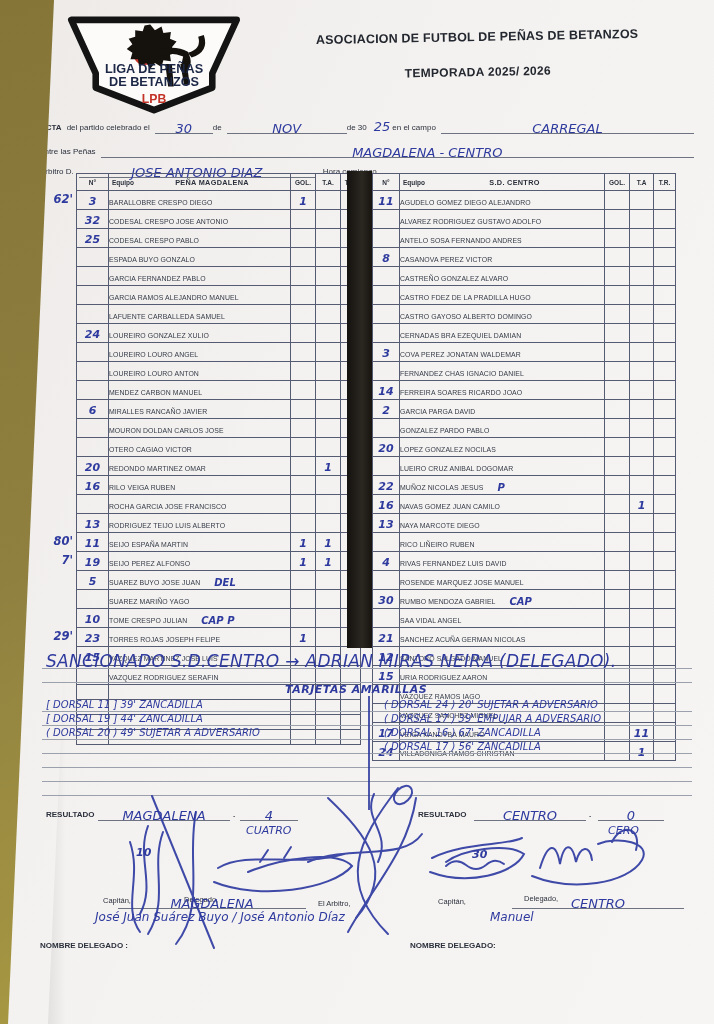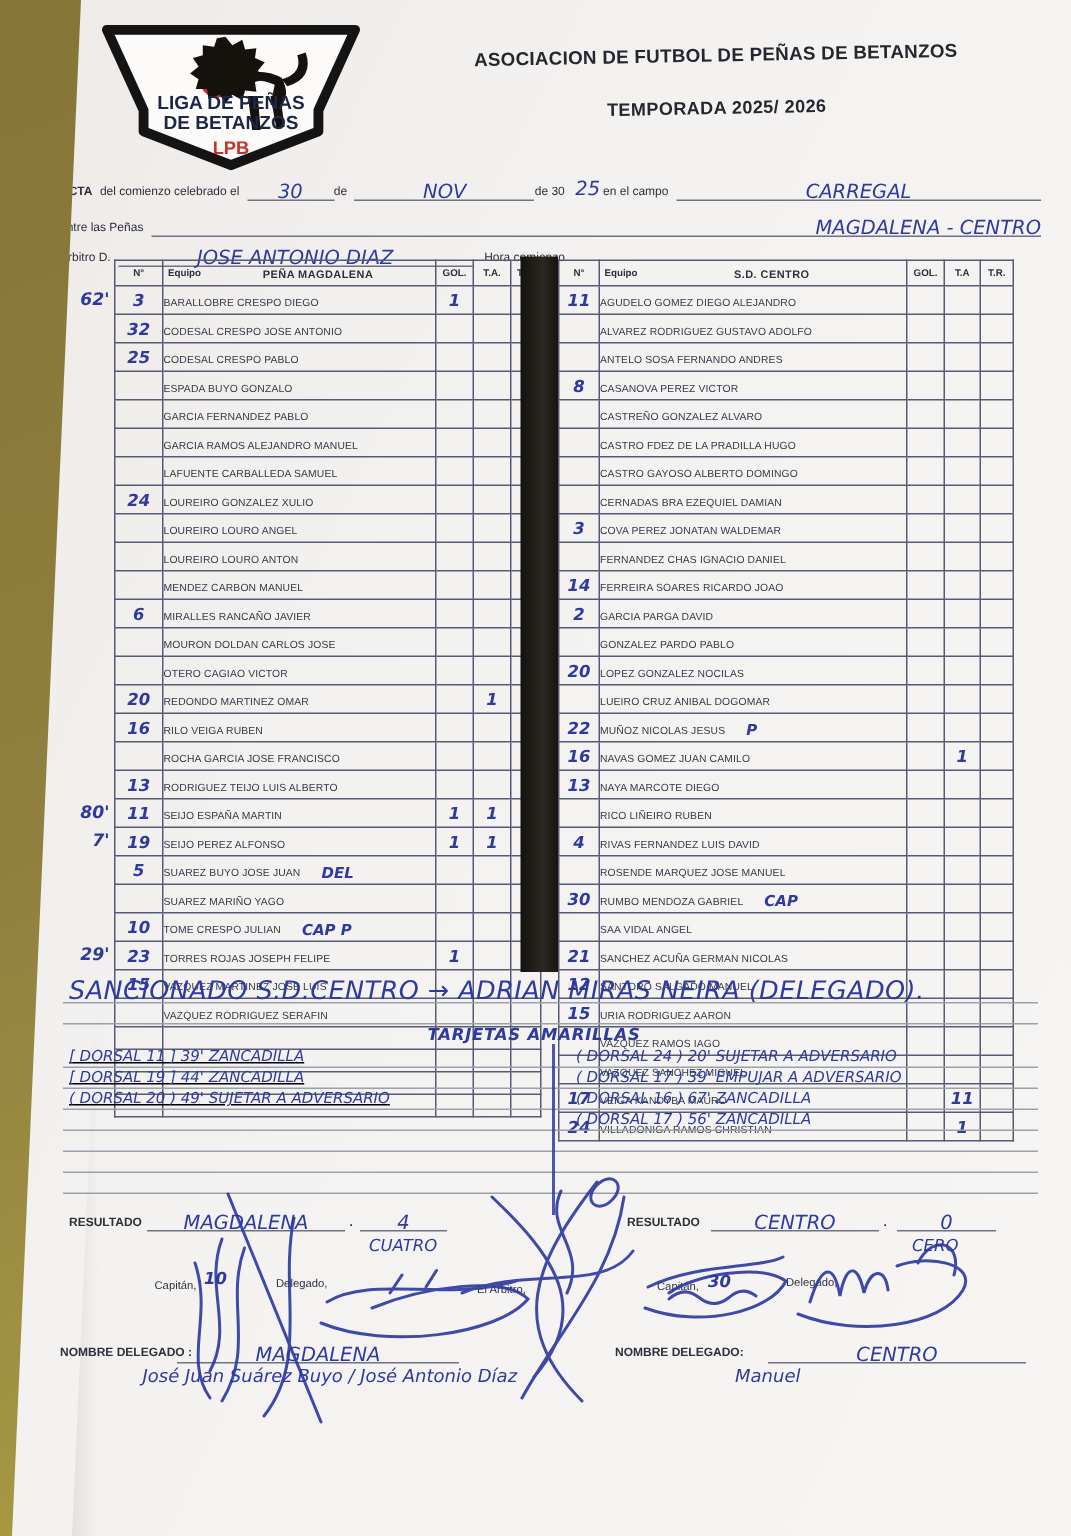"del comienzo celebrado el" span.fl-label { text: comienzo -> partido }
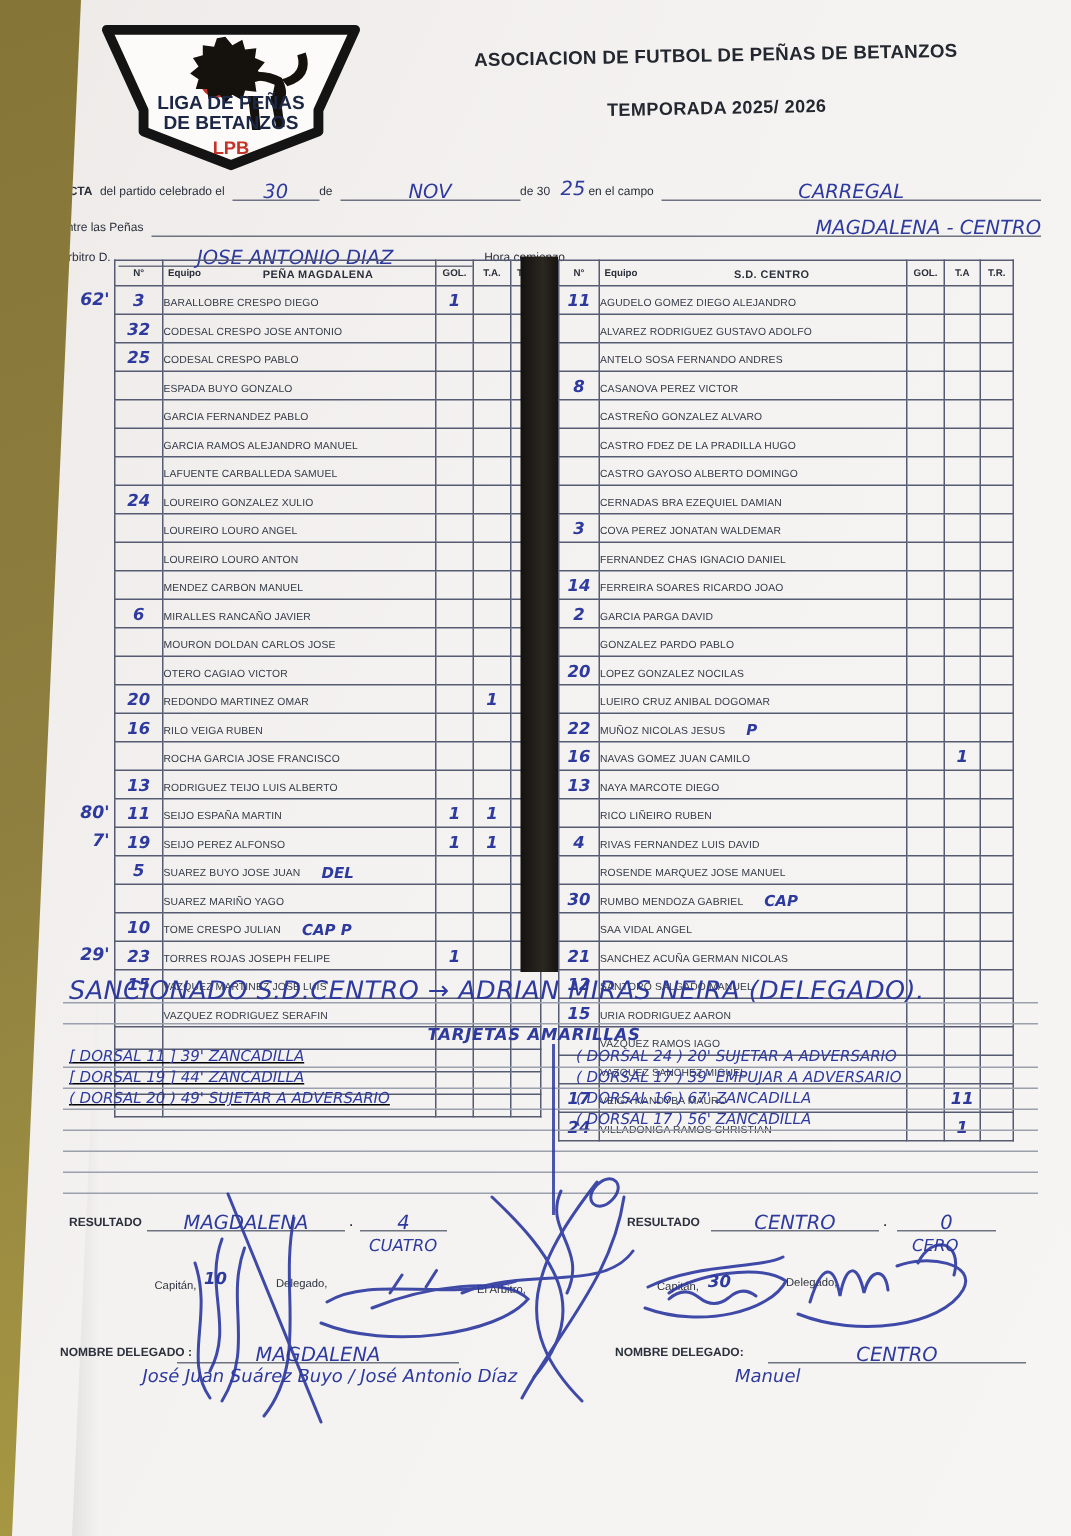"MAGDALENA - CENTRO" .start-left { justify-content: flex-end -> center }
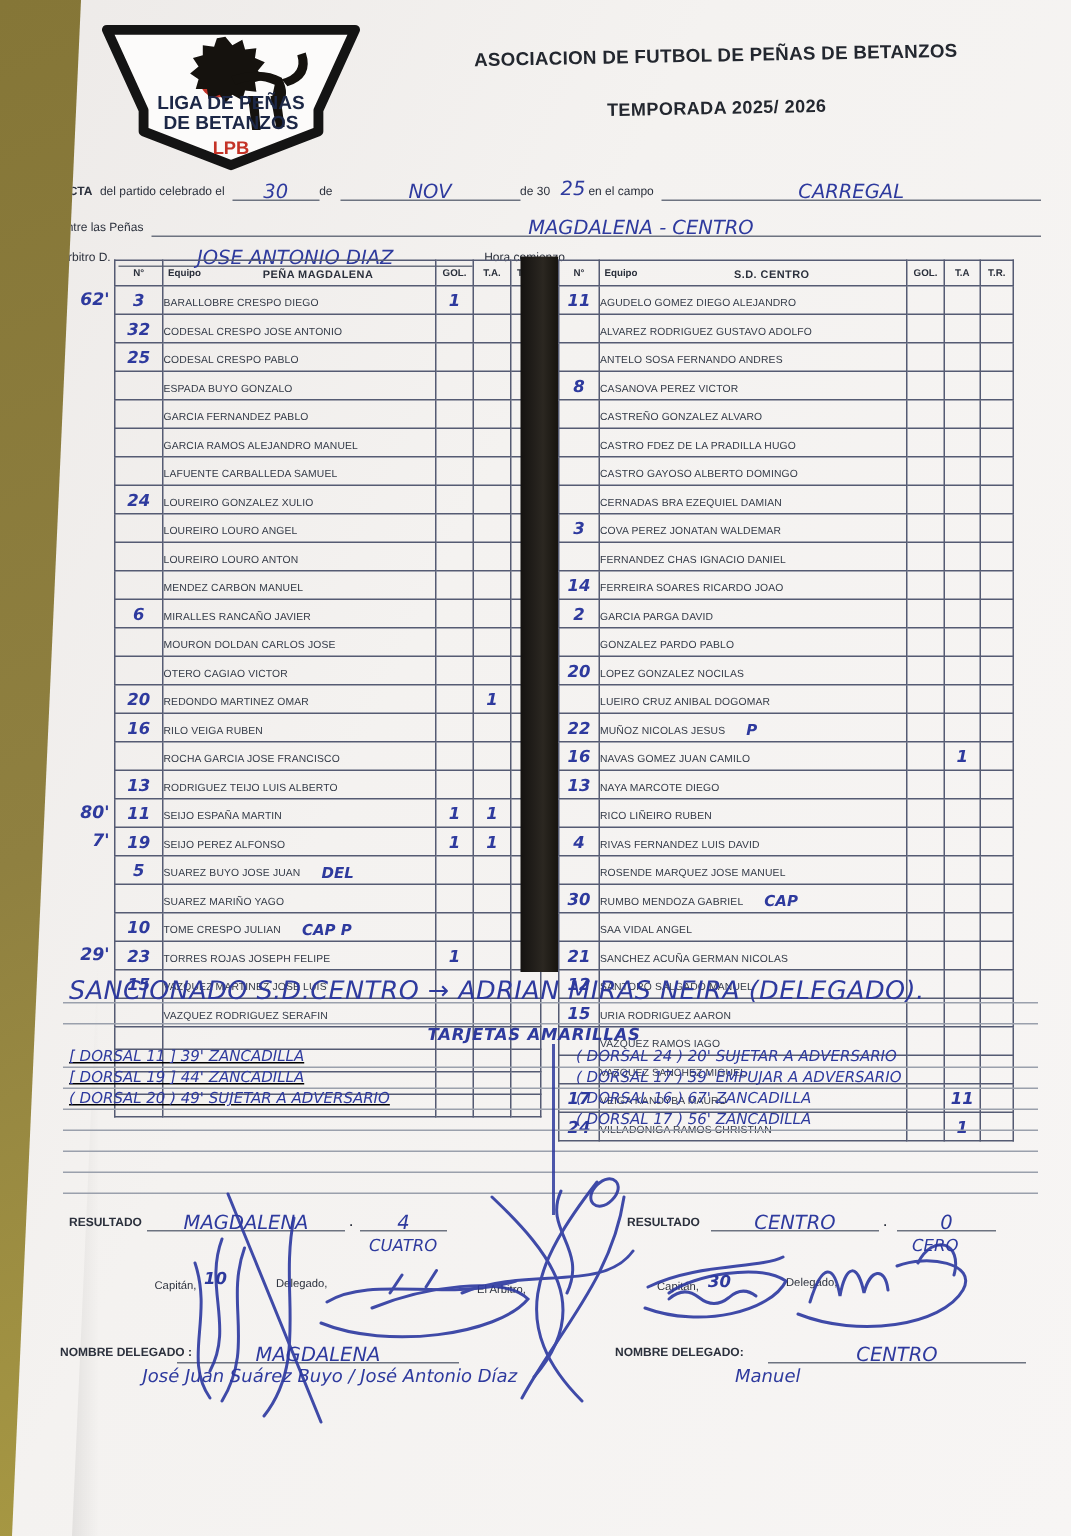"[ DORSAL 11 ] 39'" .yc-col.left { text-decoration: underline -> none }
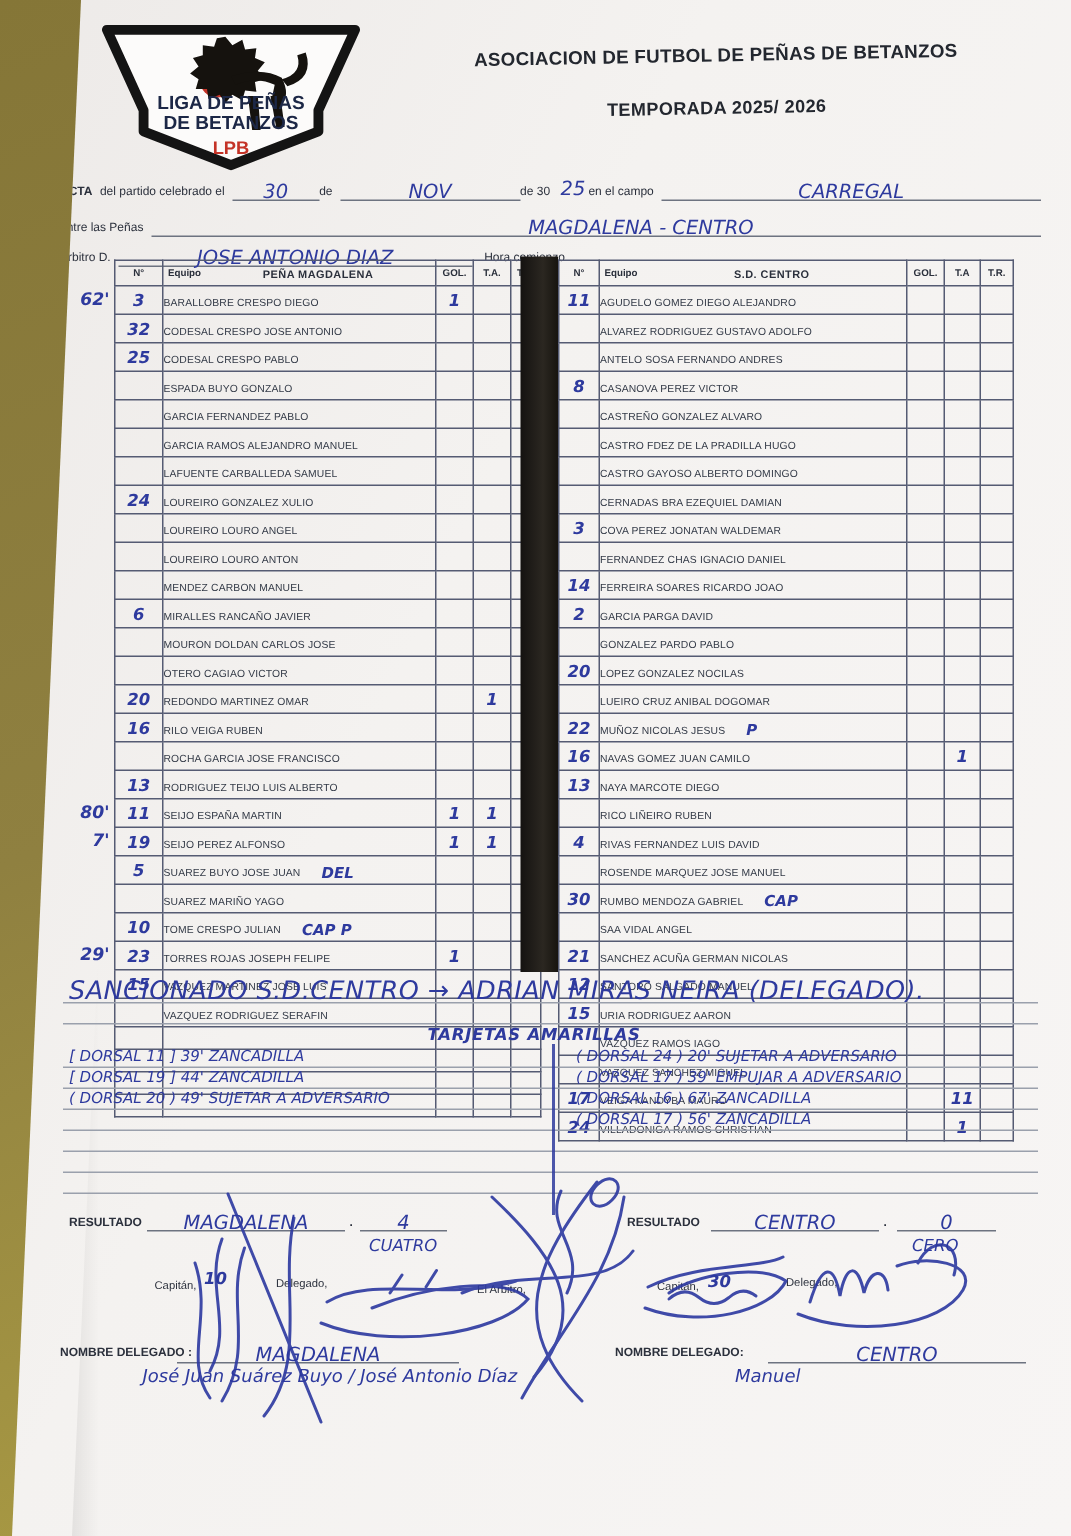"Capitán," .plabel.light { margin-top: none -> 44px }
